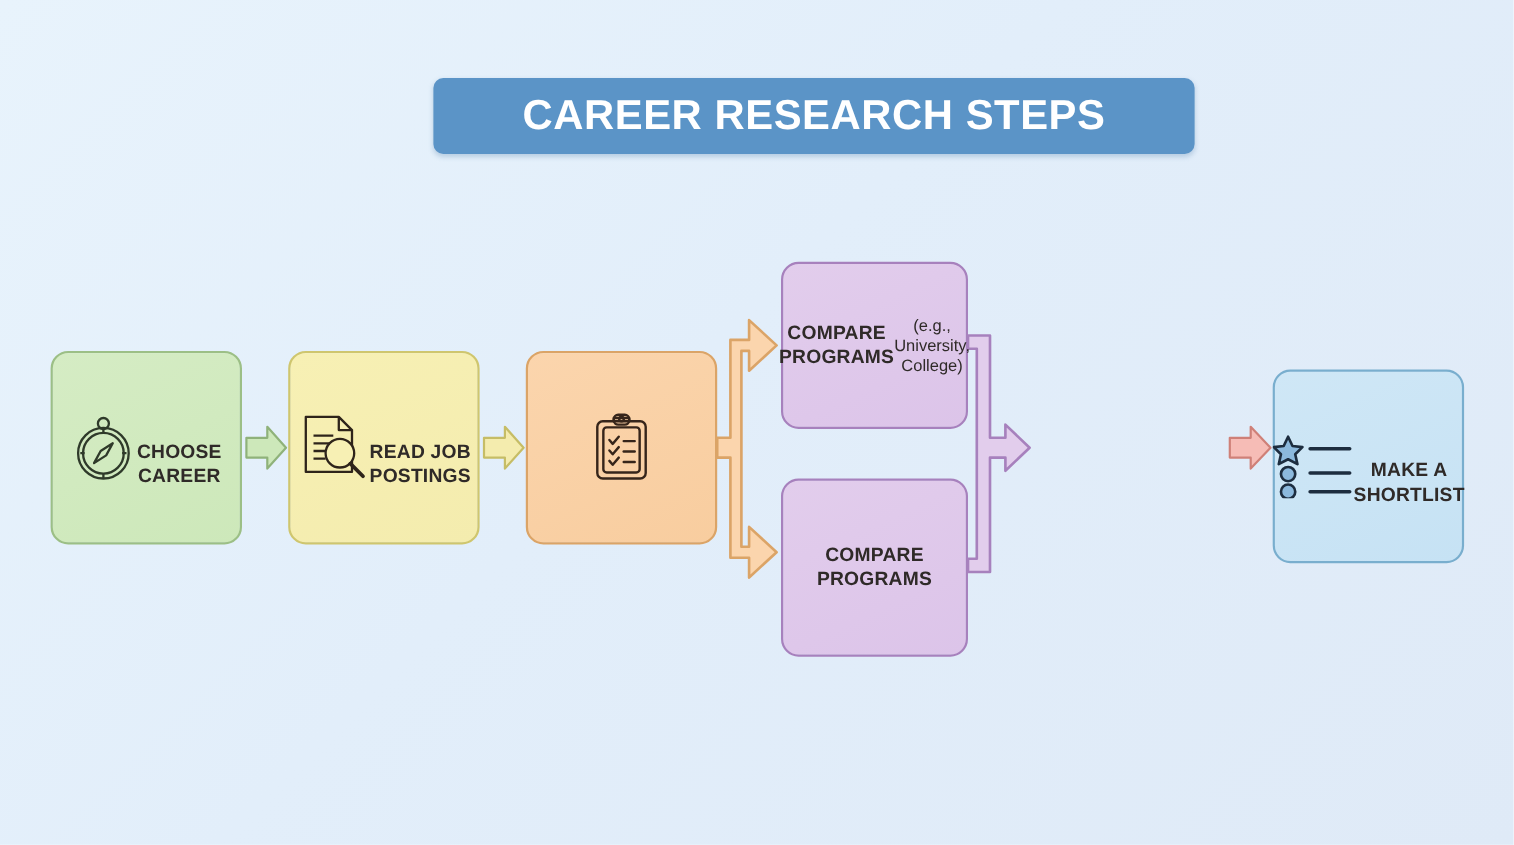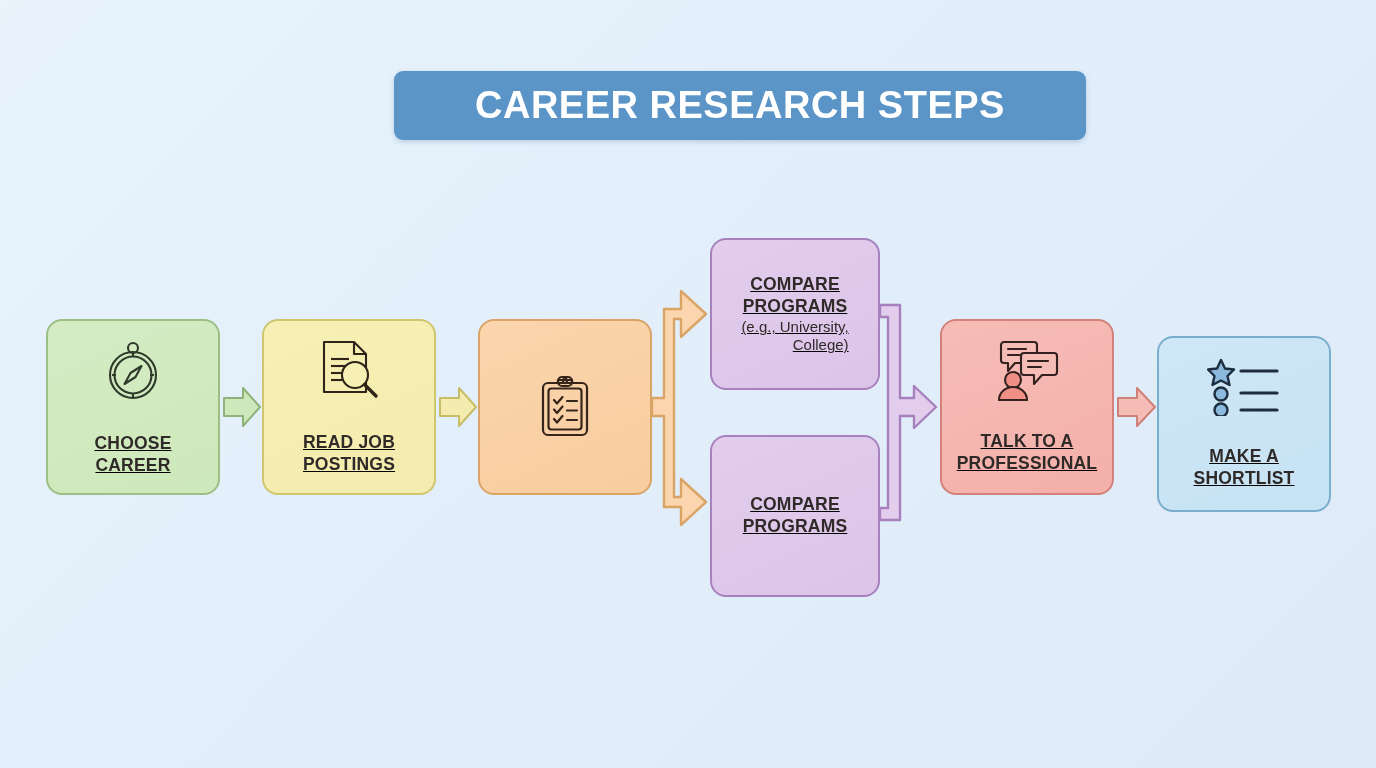"COMPARE" .node { flex-direction: column -> row; text-decoration: underline -> none }
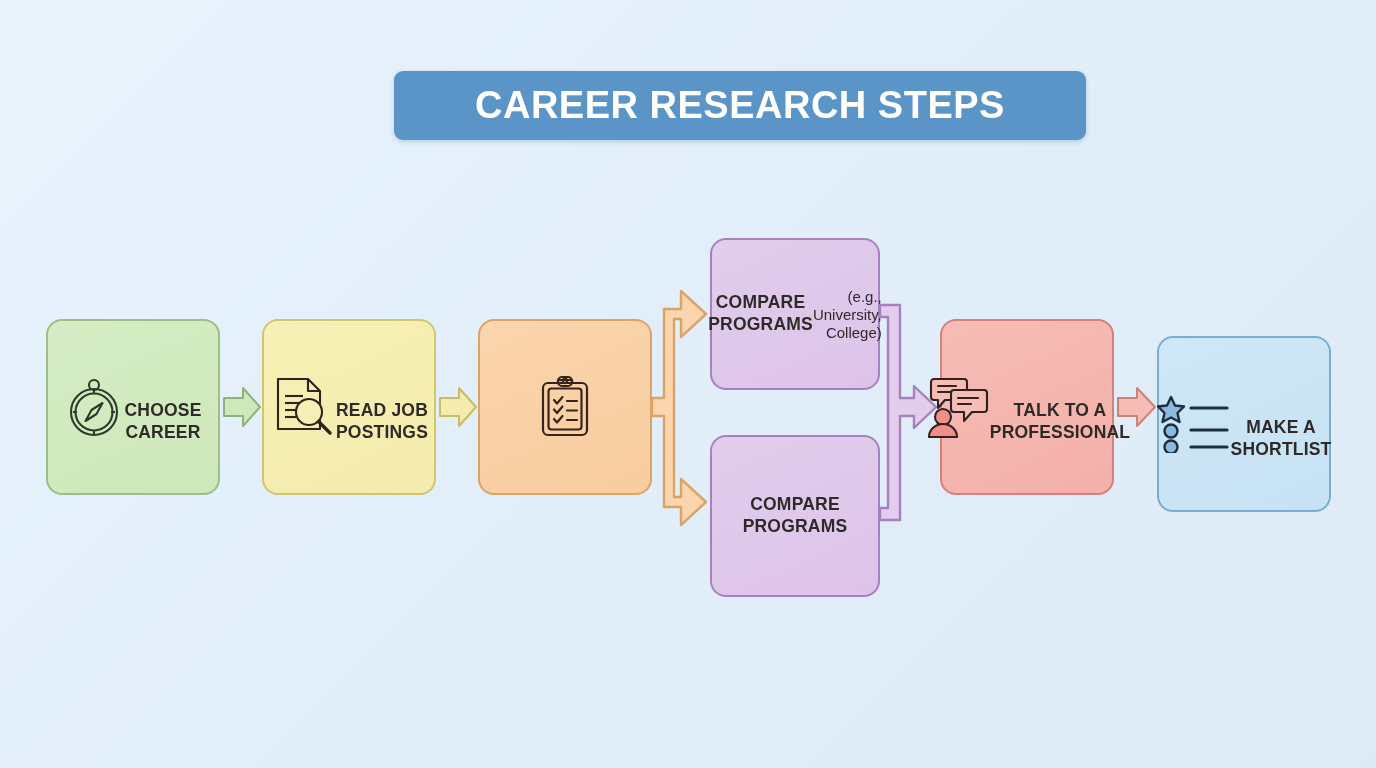"(e.g., University," .node .node-sub { text-align: right -> none }
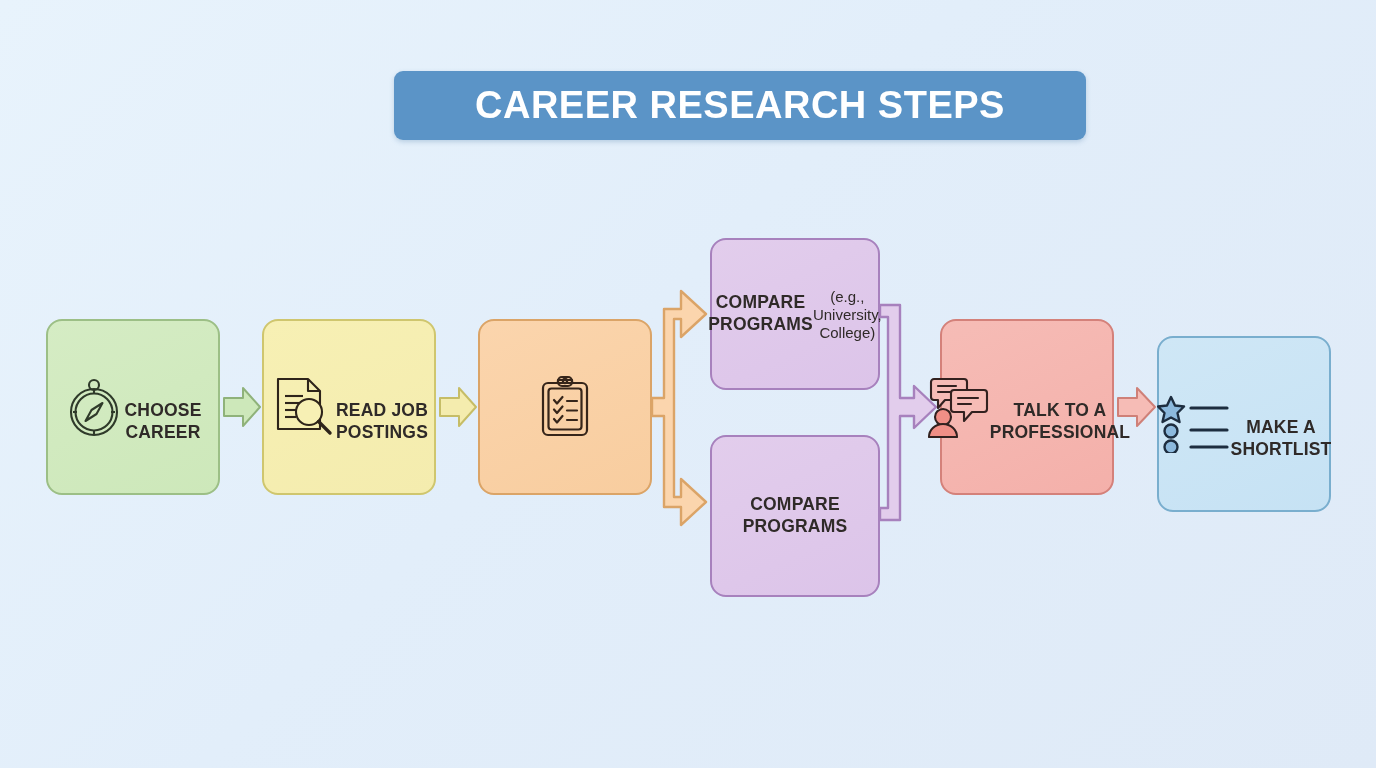"TALK TO A" div.node { html: <div> <span> <svg> <g> <path></path> <line></line> <line></line> <path></path> <line></line> <line></line> <circle></circle> <path></path> </g> </svg> </span> <div>TALK TO A PROFESSIONAL</div> </div> -> none }
